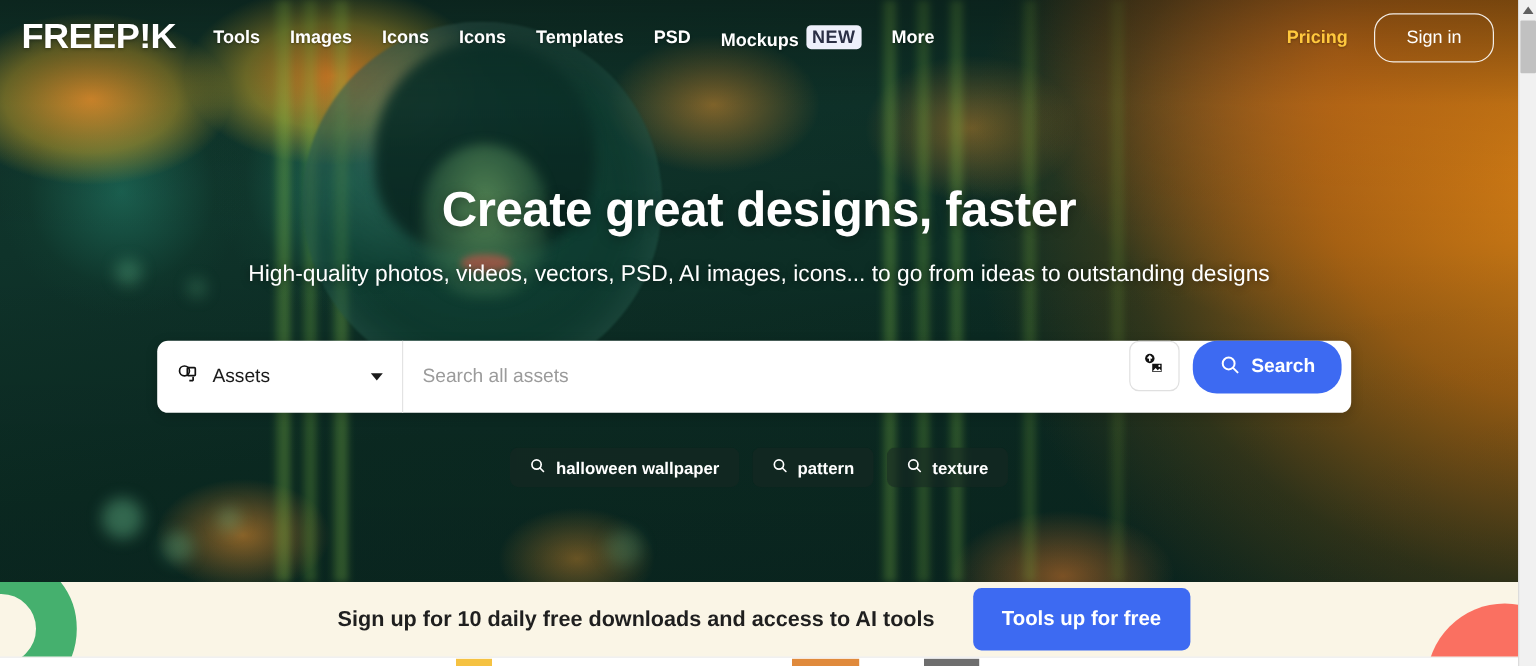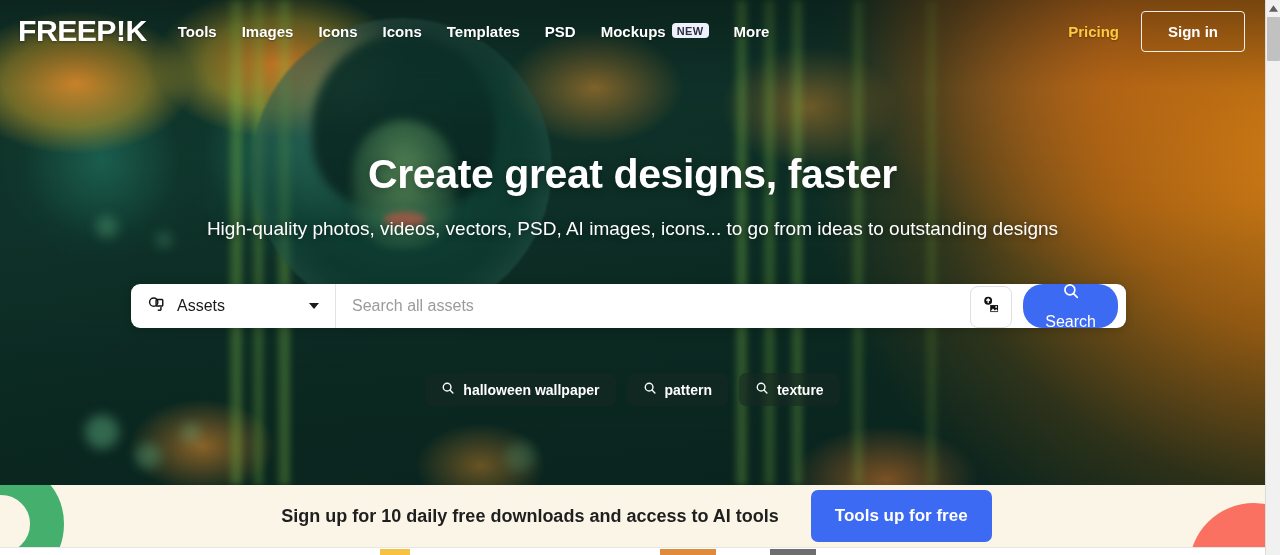"NEW" .badge-new { font-size: 11px -> 15px }
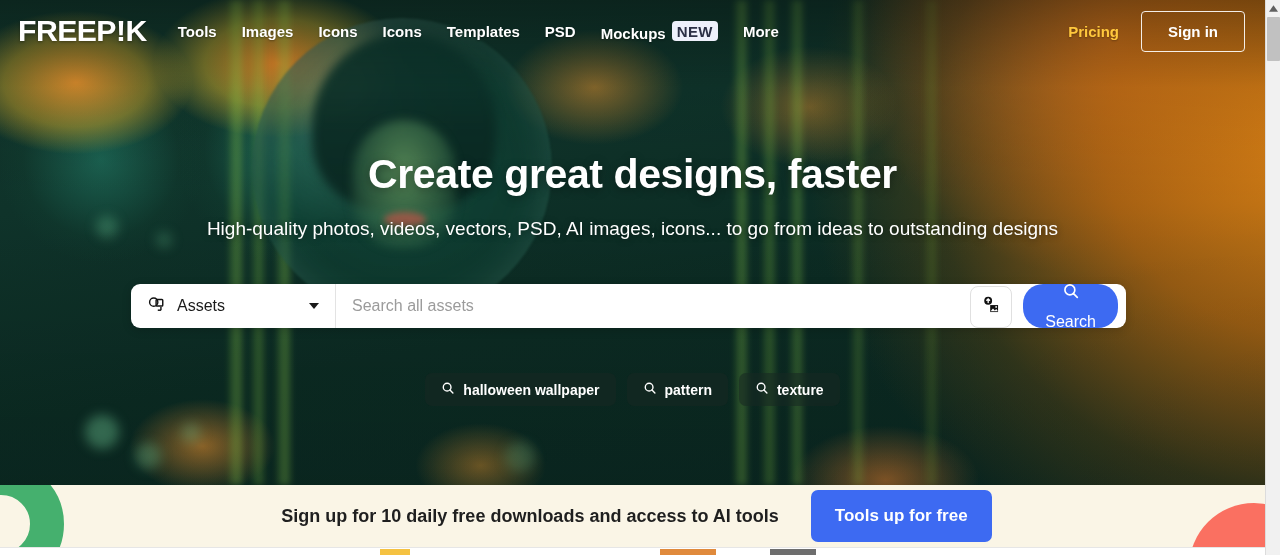"Sign in" .signin-btn { border-radius: 4px -> 16px; font-weight: 700 -> 400 }
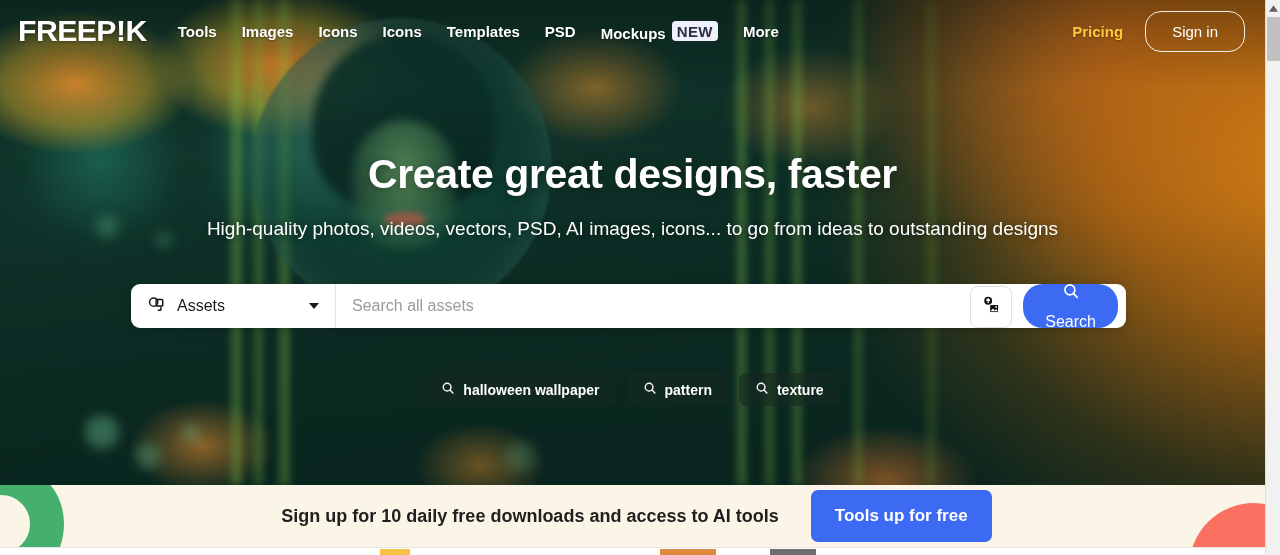"Assets" .searchbar { align-items: flex-end -> flex-start; height: 44px -> 60px }
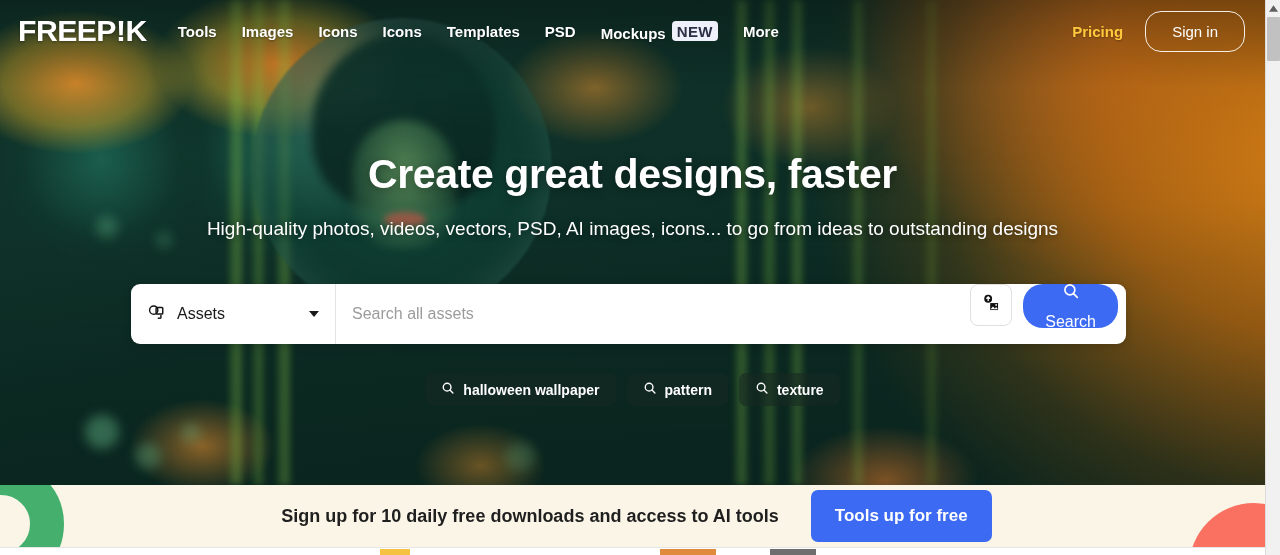"Search" .search-btn { flex-direction: column -> none; font-weight: 400 -> 700 }
